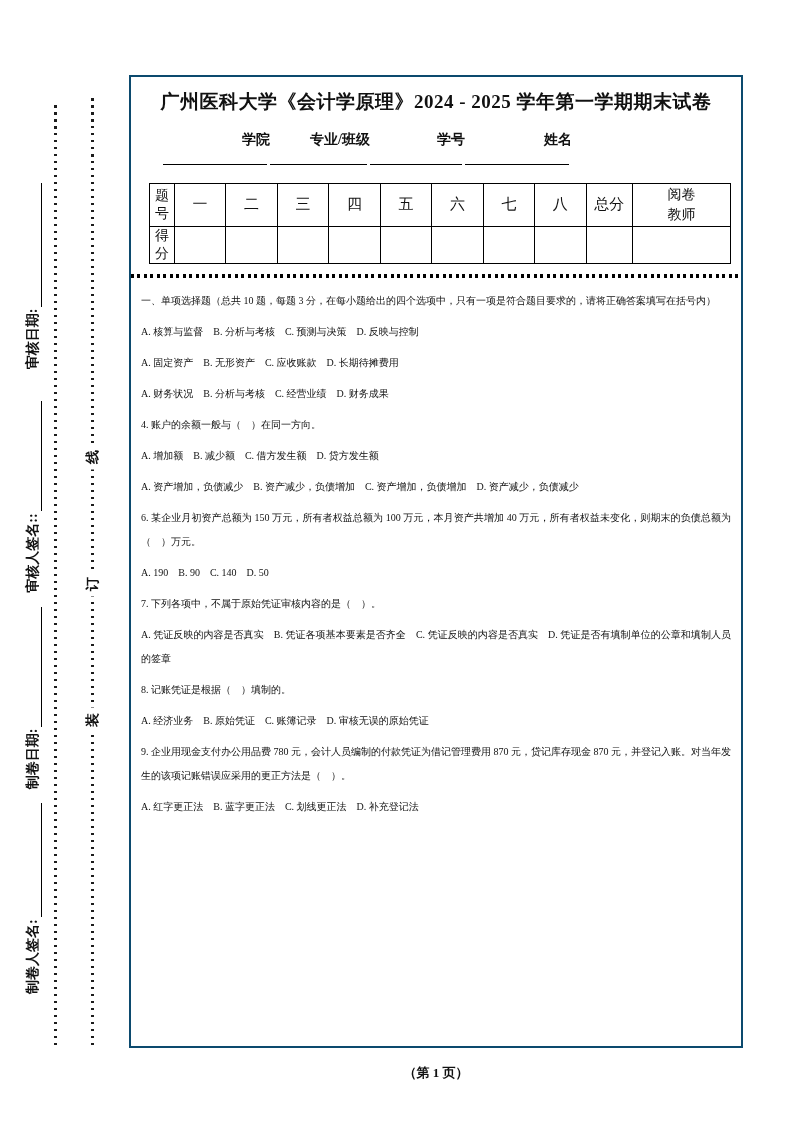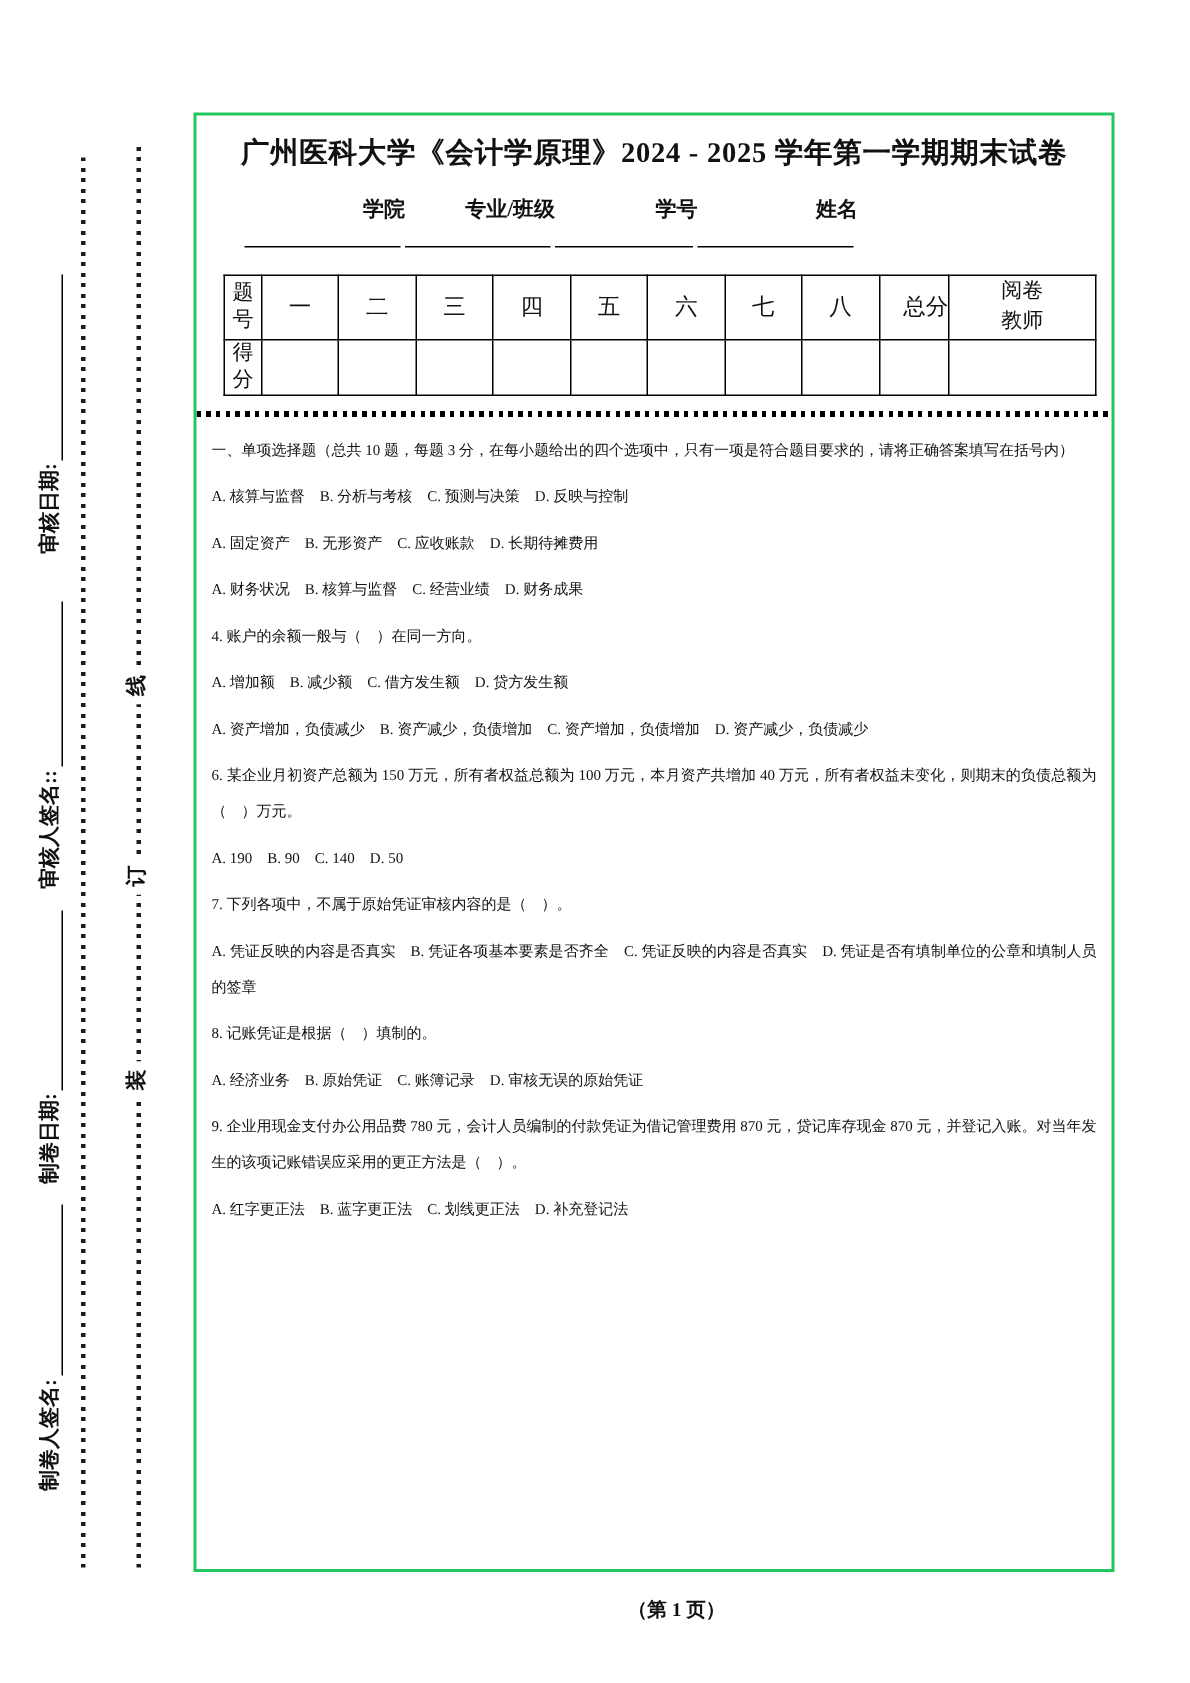"广州医科大学《会计学原理》2024 - 2025 学年第一学期期末试卷" .sheet { border: 2px solid #22c55e -> 2px solid #0c4a6e }
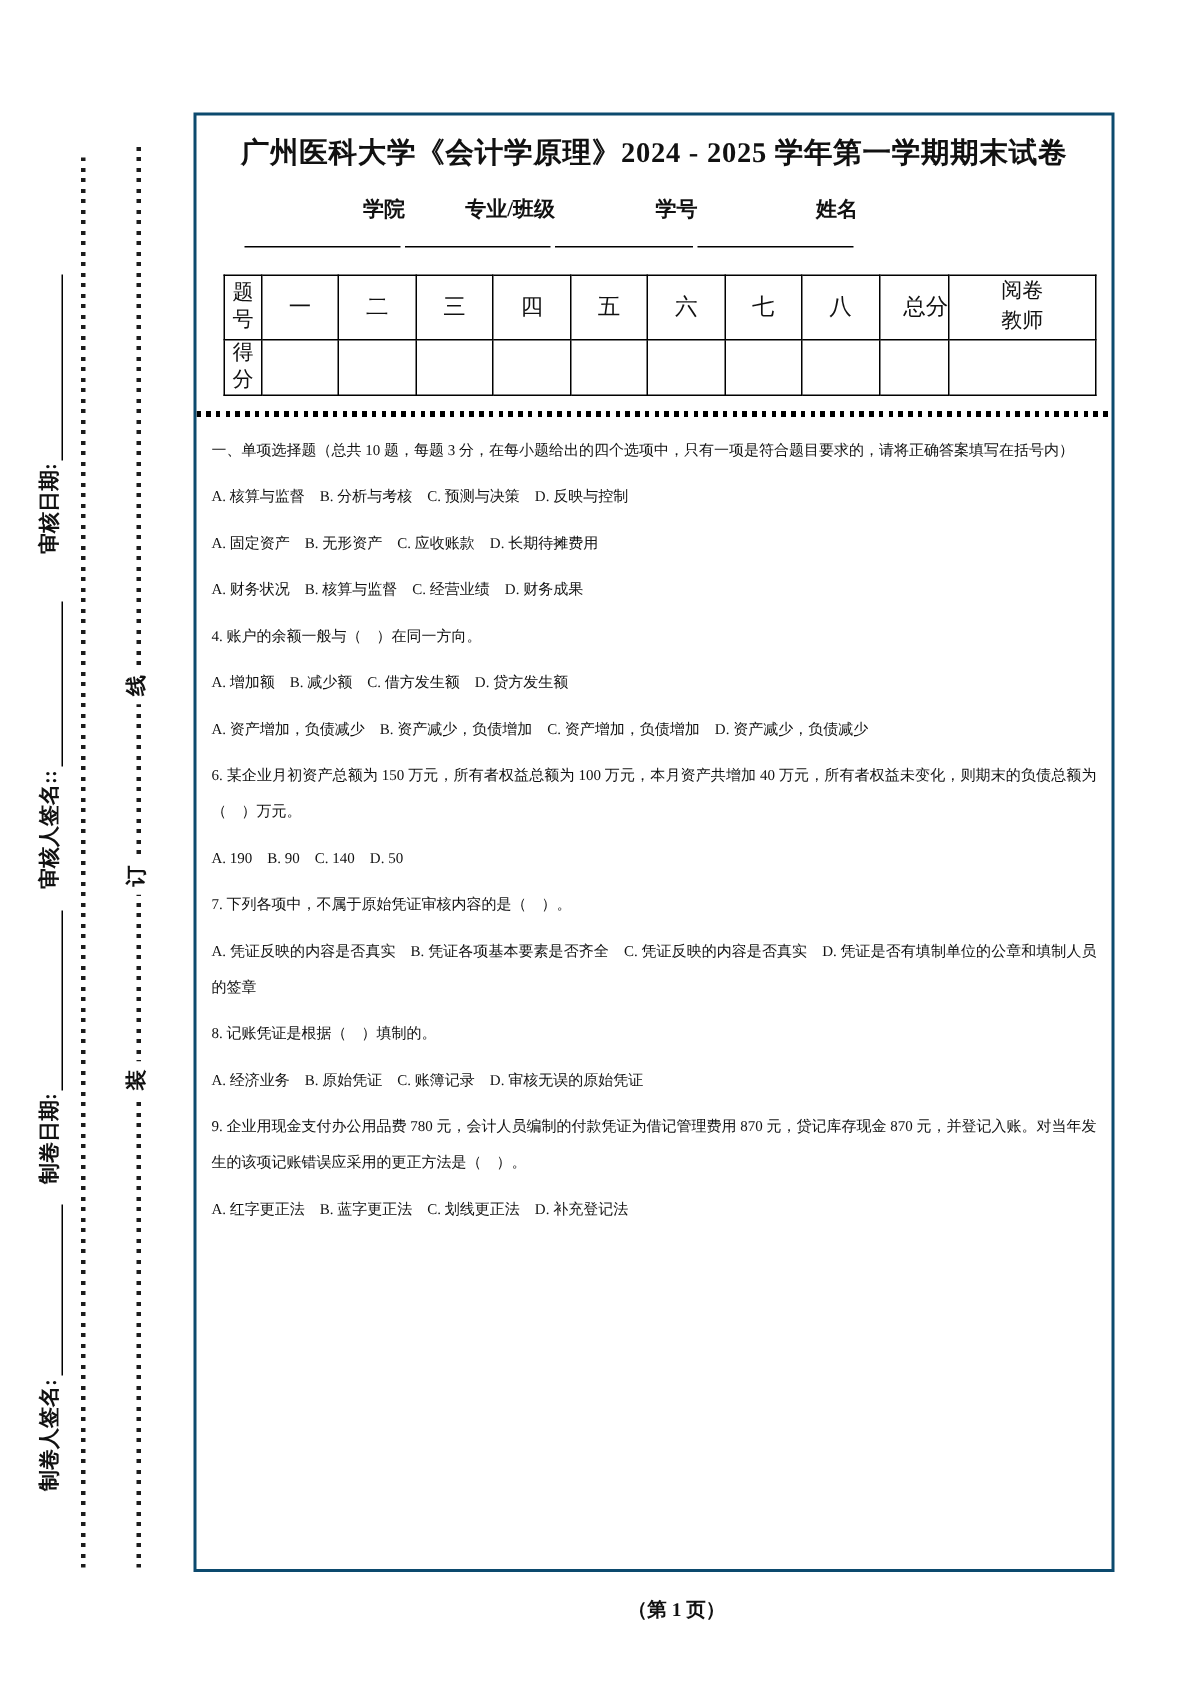"总分" td.total { text-align: right -> none }
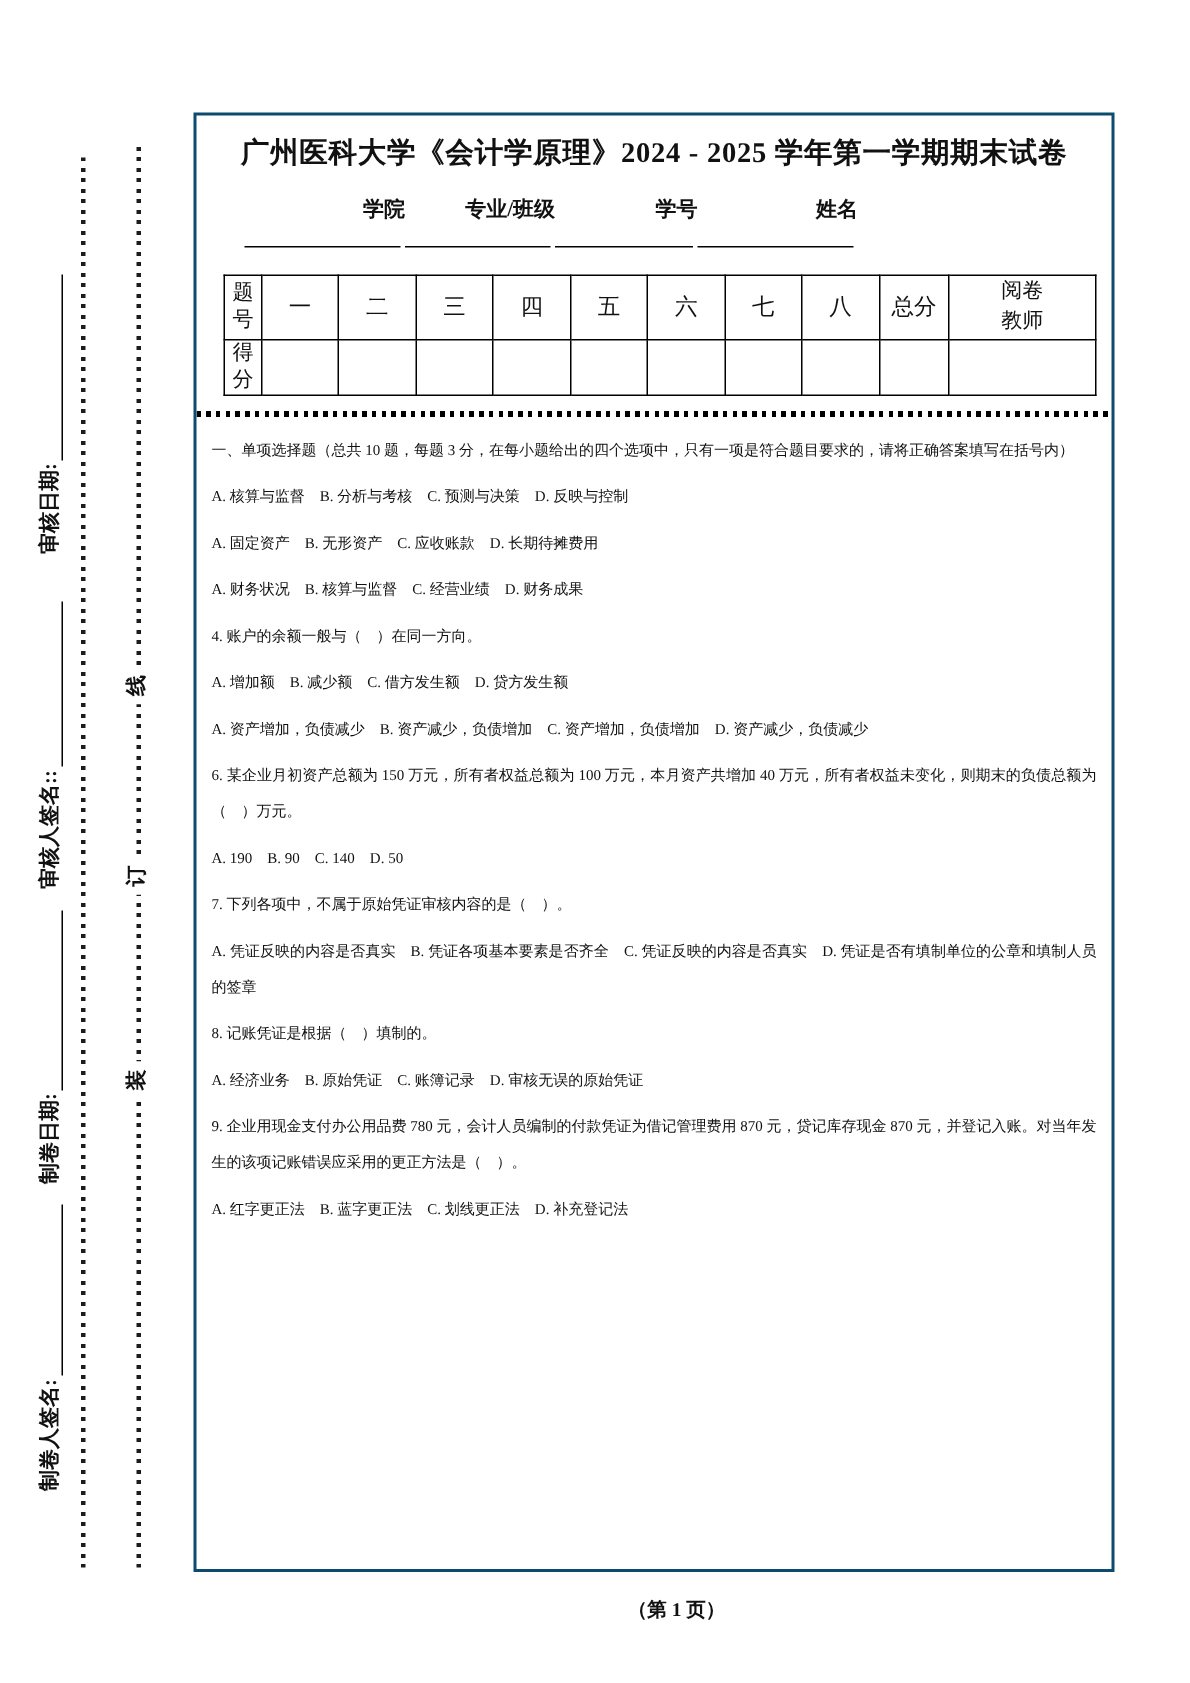"A. 财务状况 B. 核算与监督 C." p { text: 核算与监督 -> 分析与考核 }
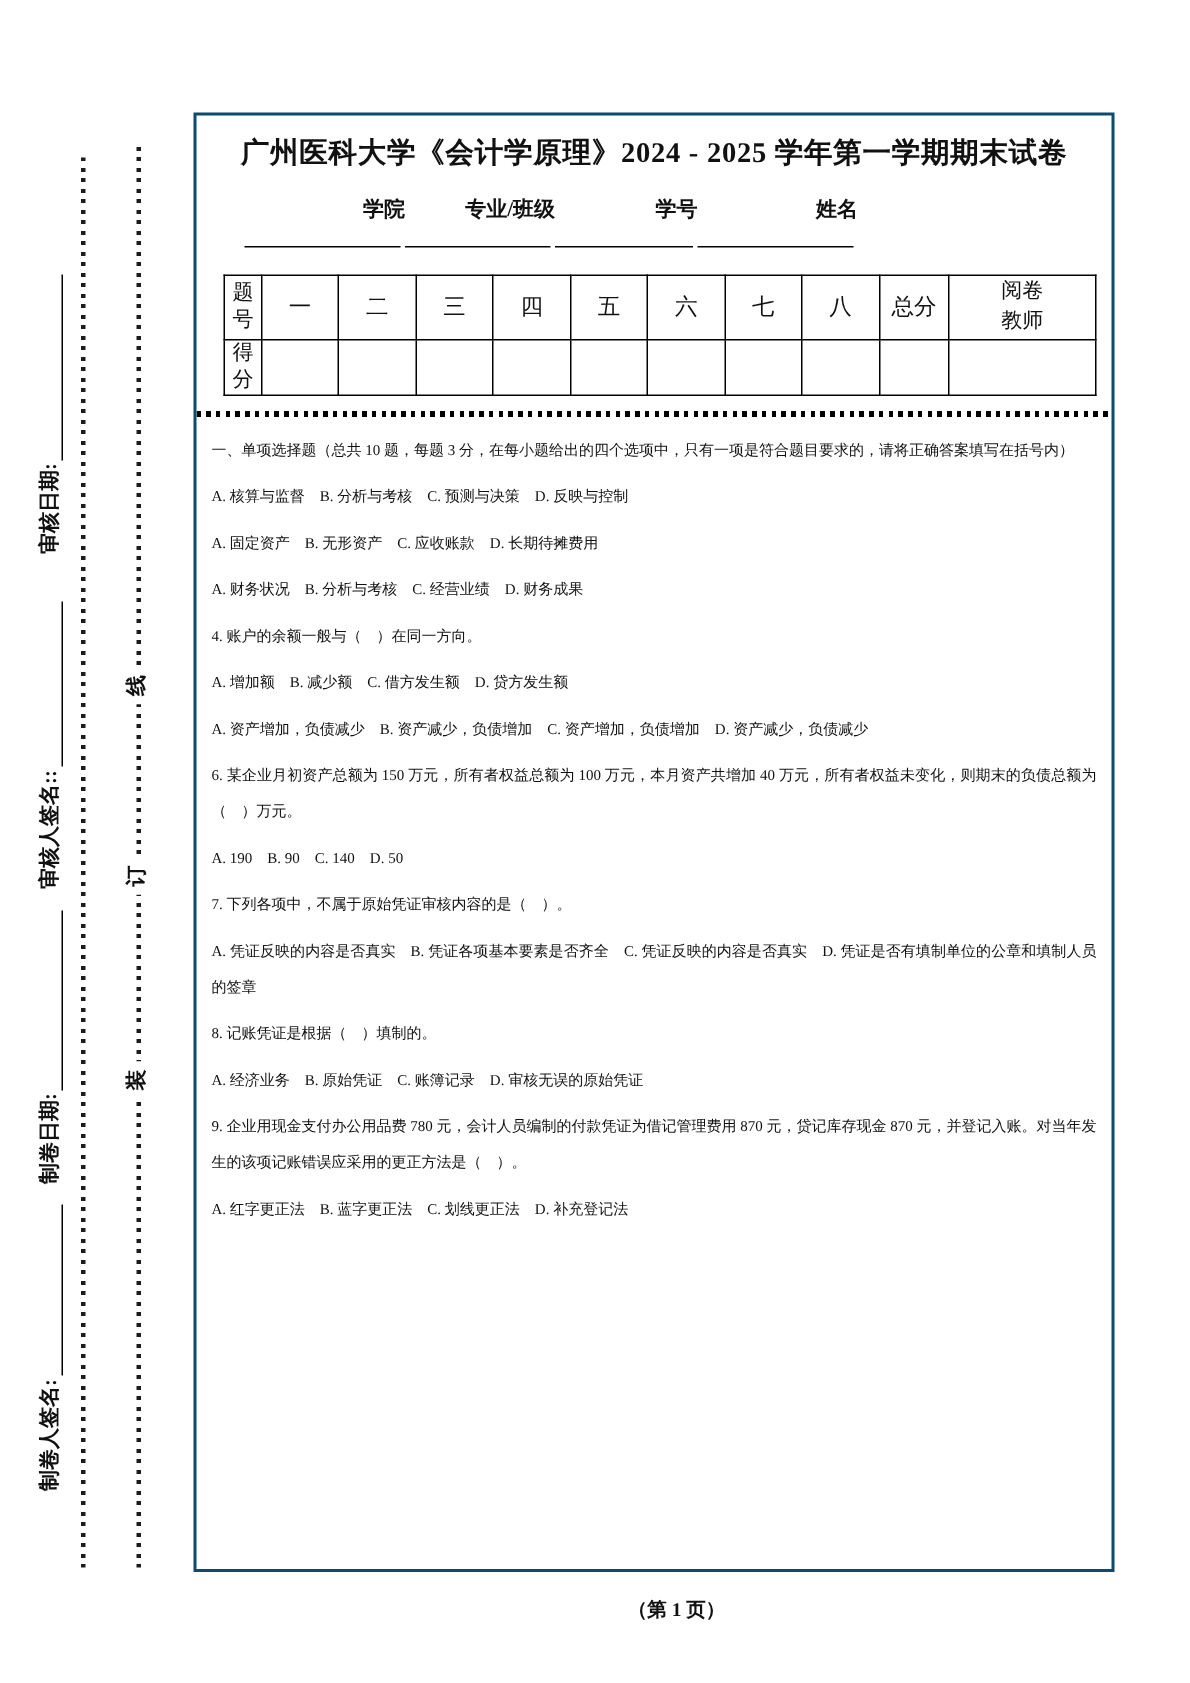"（第 1 页）" .footer { left: 144px -> 129px }
